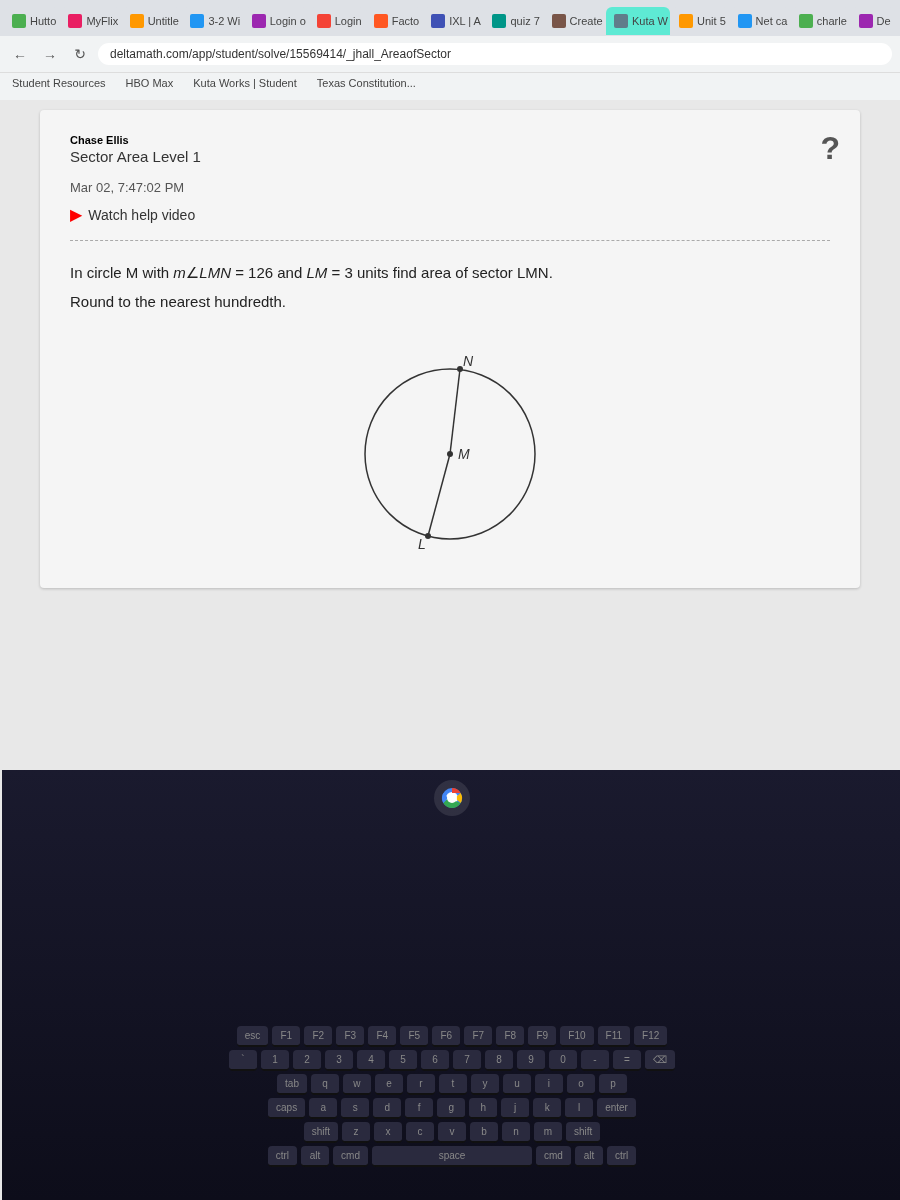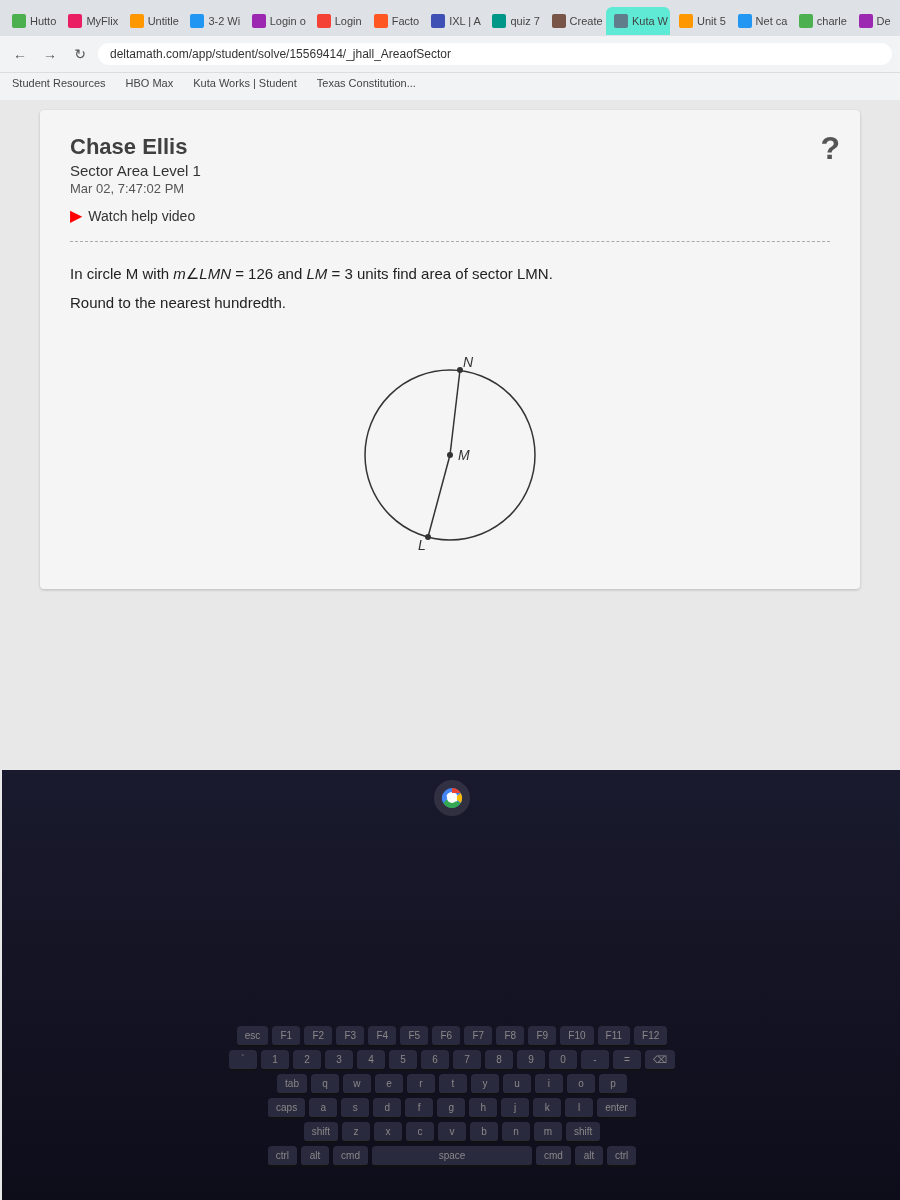"Chase Ellis" .student-name { color: #404040 -> #000000; font-size: 22px -> 11px }
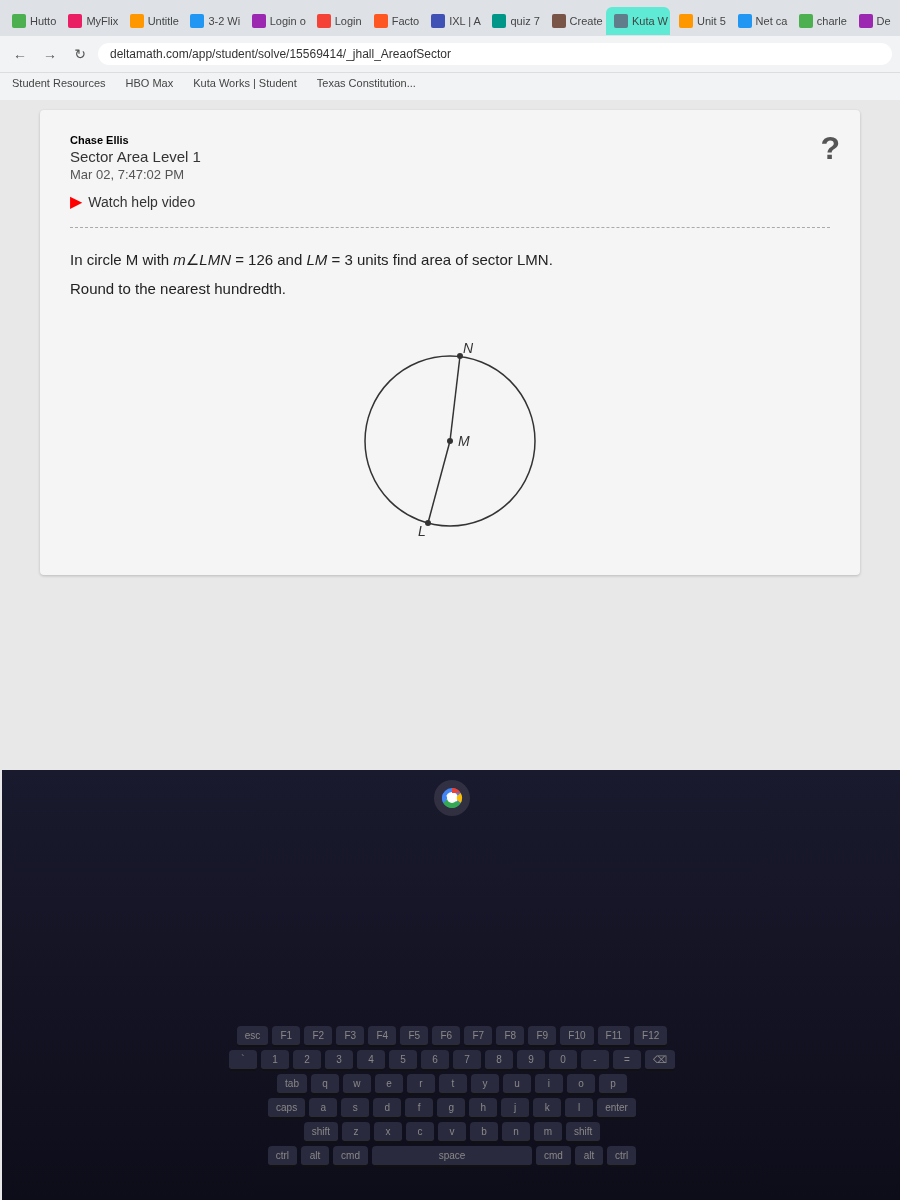"Sector Area Level 1" .assignment-title { margin-bottom: 2px -> 15px }
